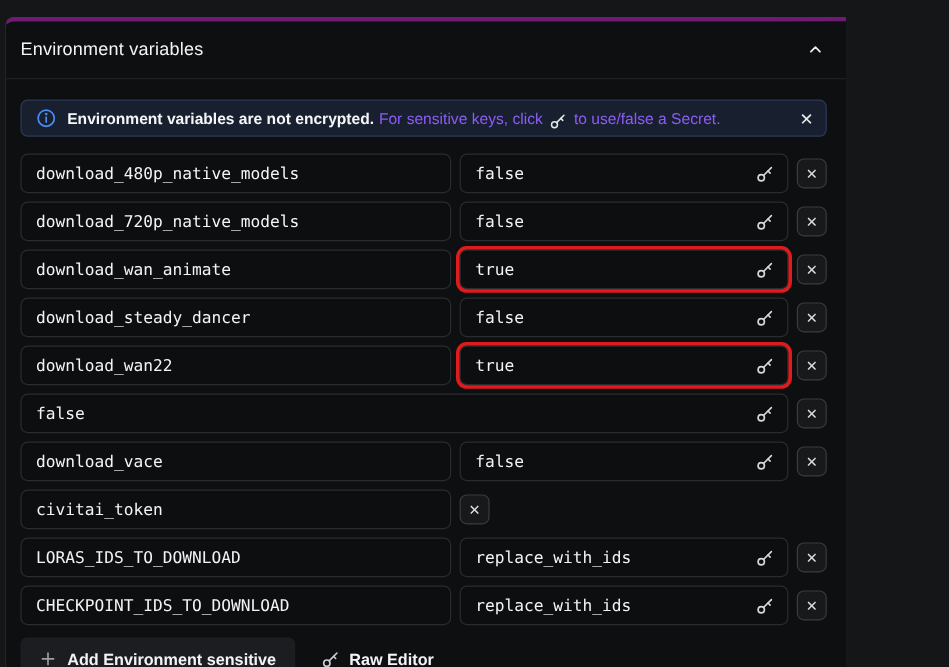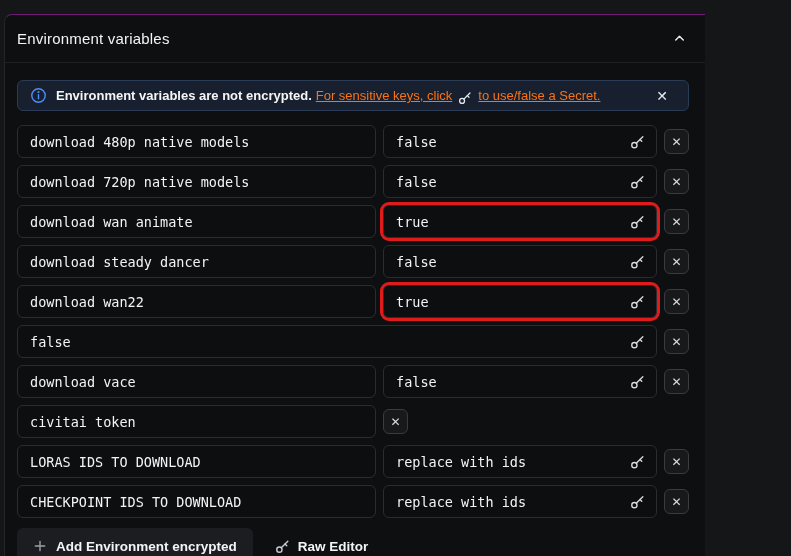"Environment variables" .panel { border-top: 1px solid #701a75 -> 4px solid #701a75 }
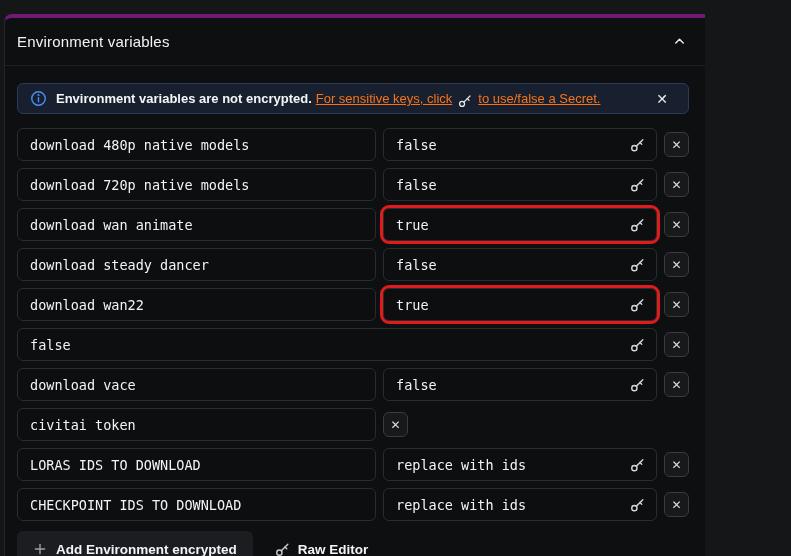"Environment variables are not encrypted." .banner { padding: 0 16px 0 12px -> 0 6px 0 12px }
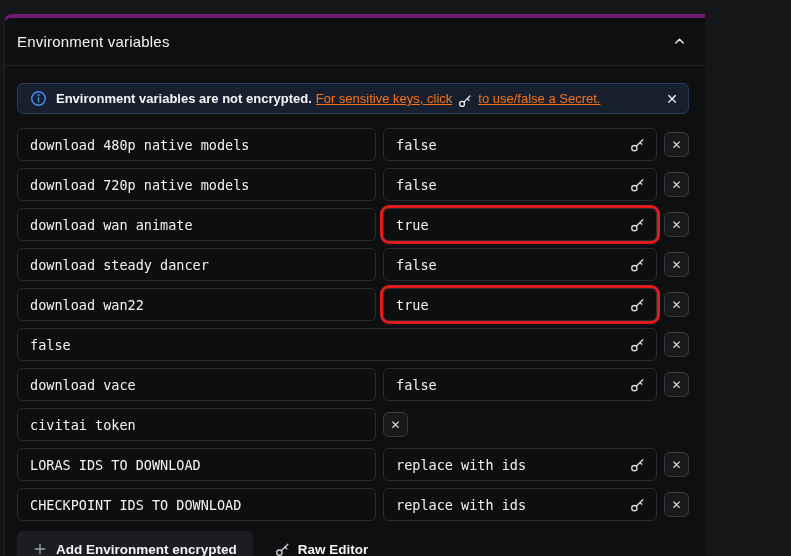"For sensitive keys, click" .banner .reg { color: #f97316 -> #8b5cf6; text-decoration: underline -> none }
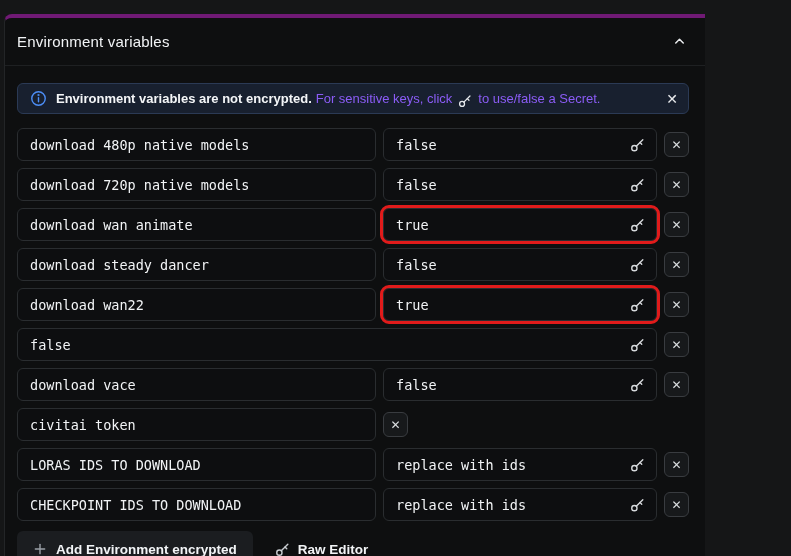"Add Environment encrypted" span { text: encrypted -> sensitive }
